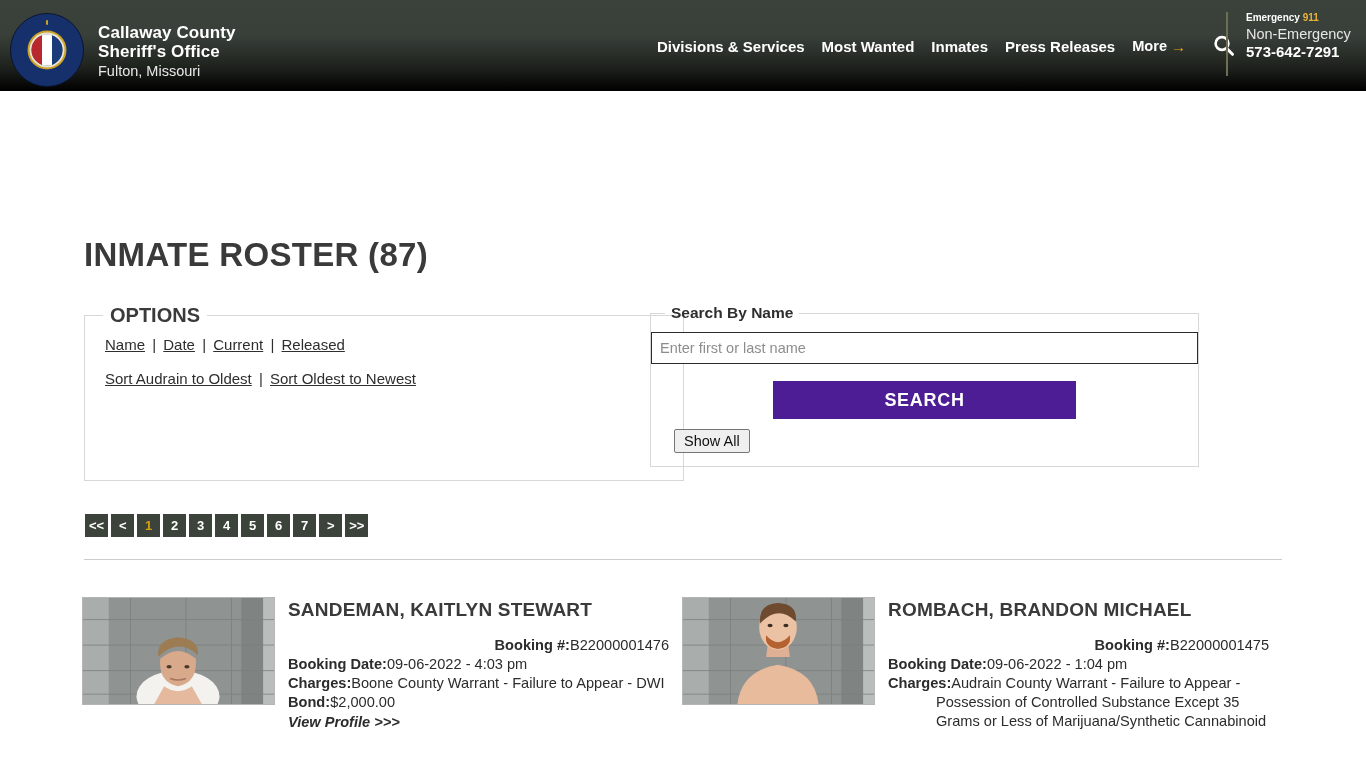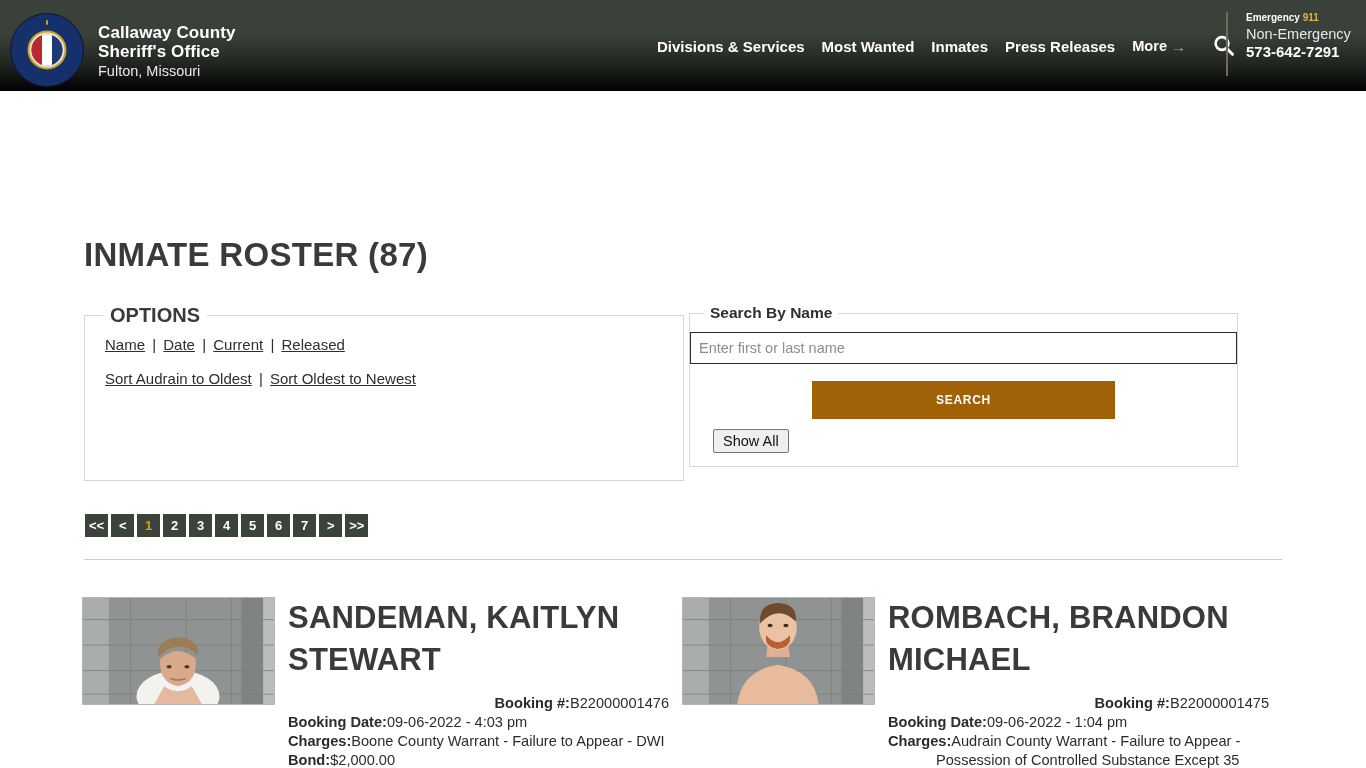"Search By Name" .search-box { left: 689px -> 650px }
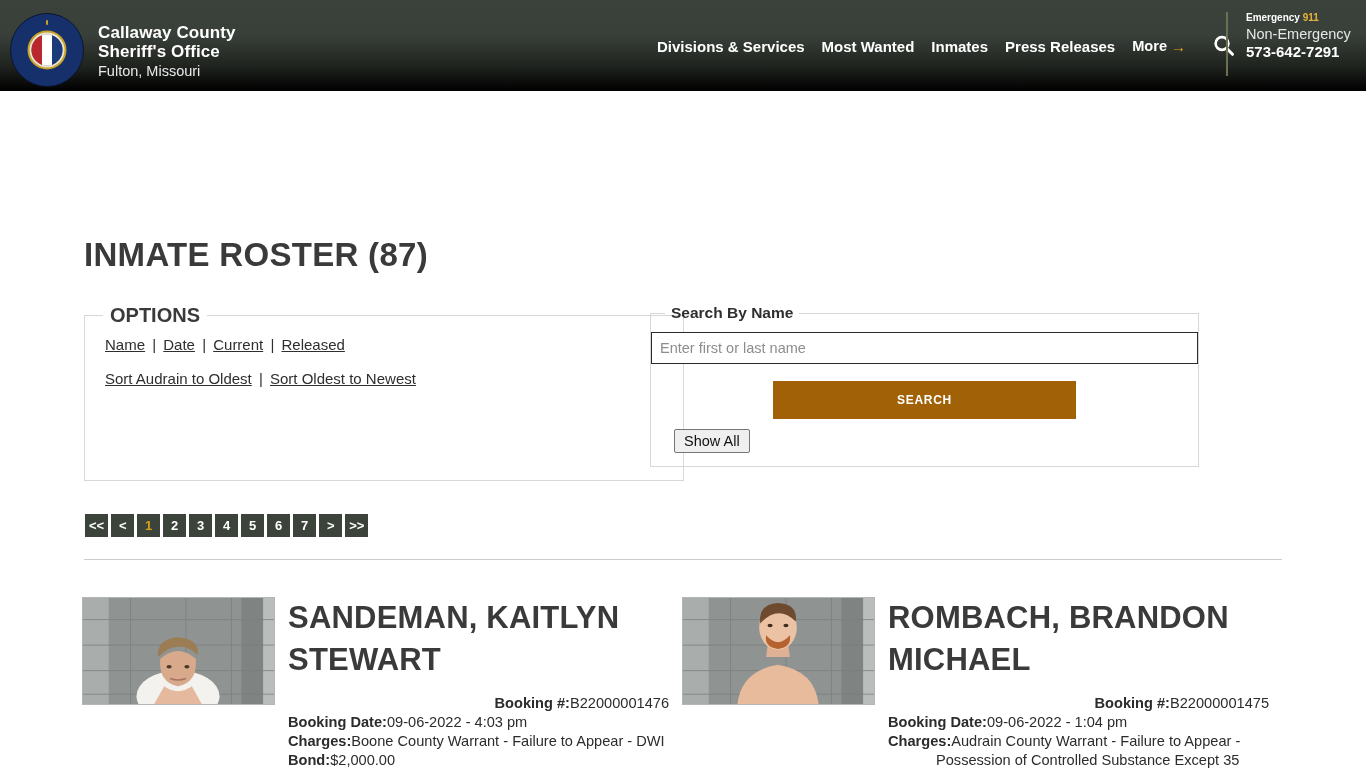"SEARCH" .search-submit { background: #a16207 -> #4c1d95; font-size: 12px -> 18px }
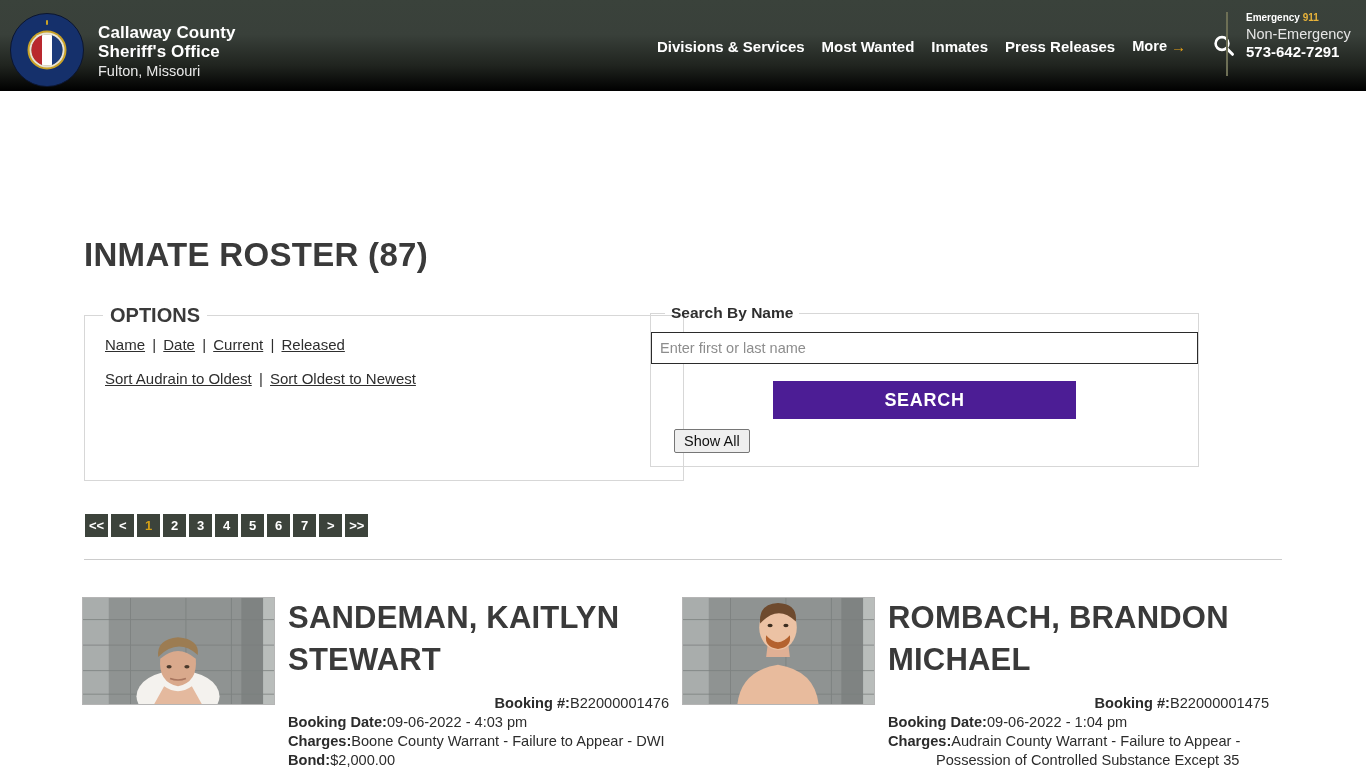"SANDEMAN, KAITLYN STEWART" .inmate-name { font-size: 31px -> 19px }
